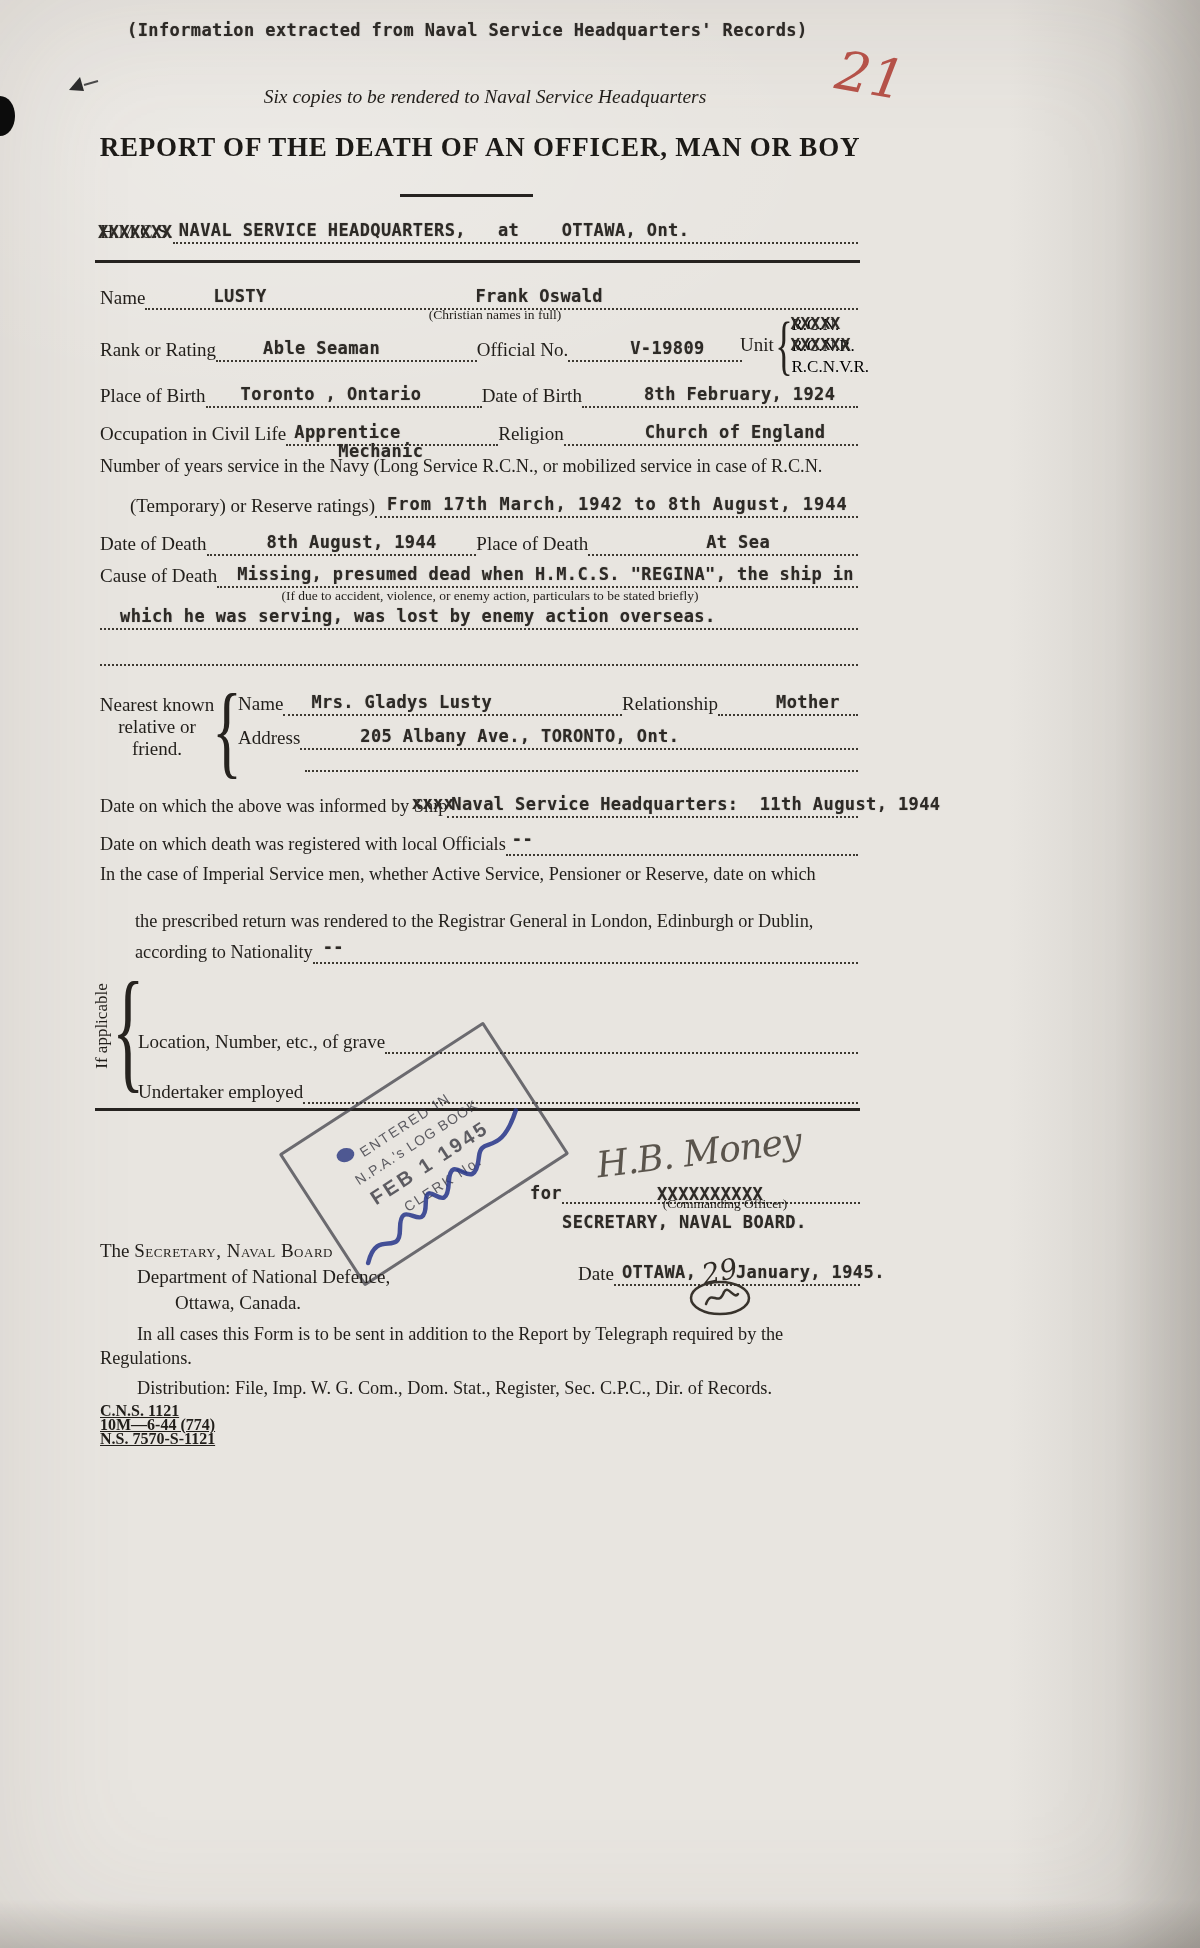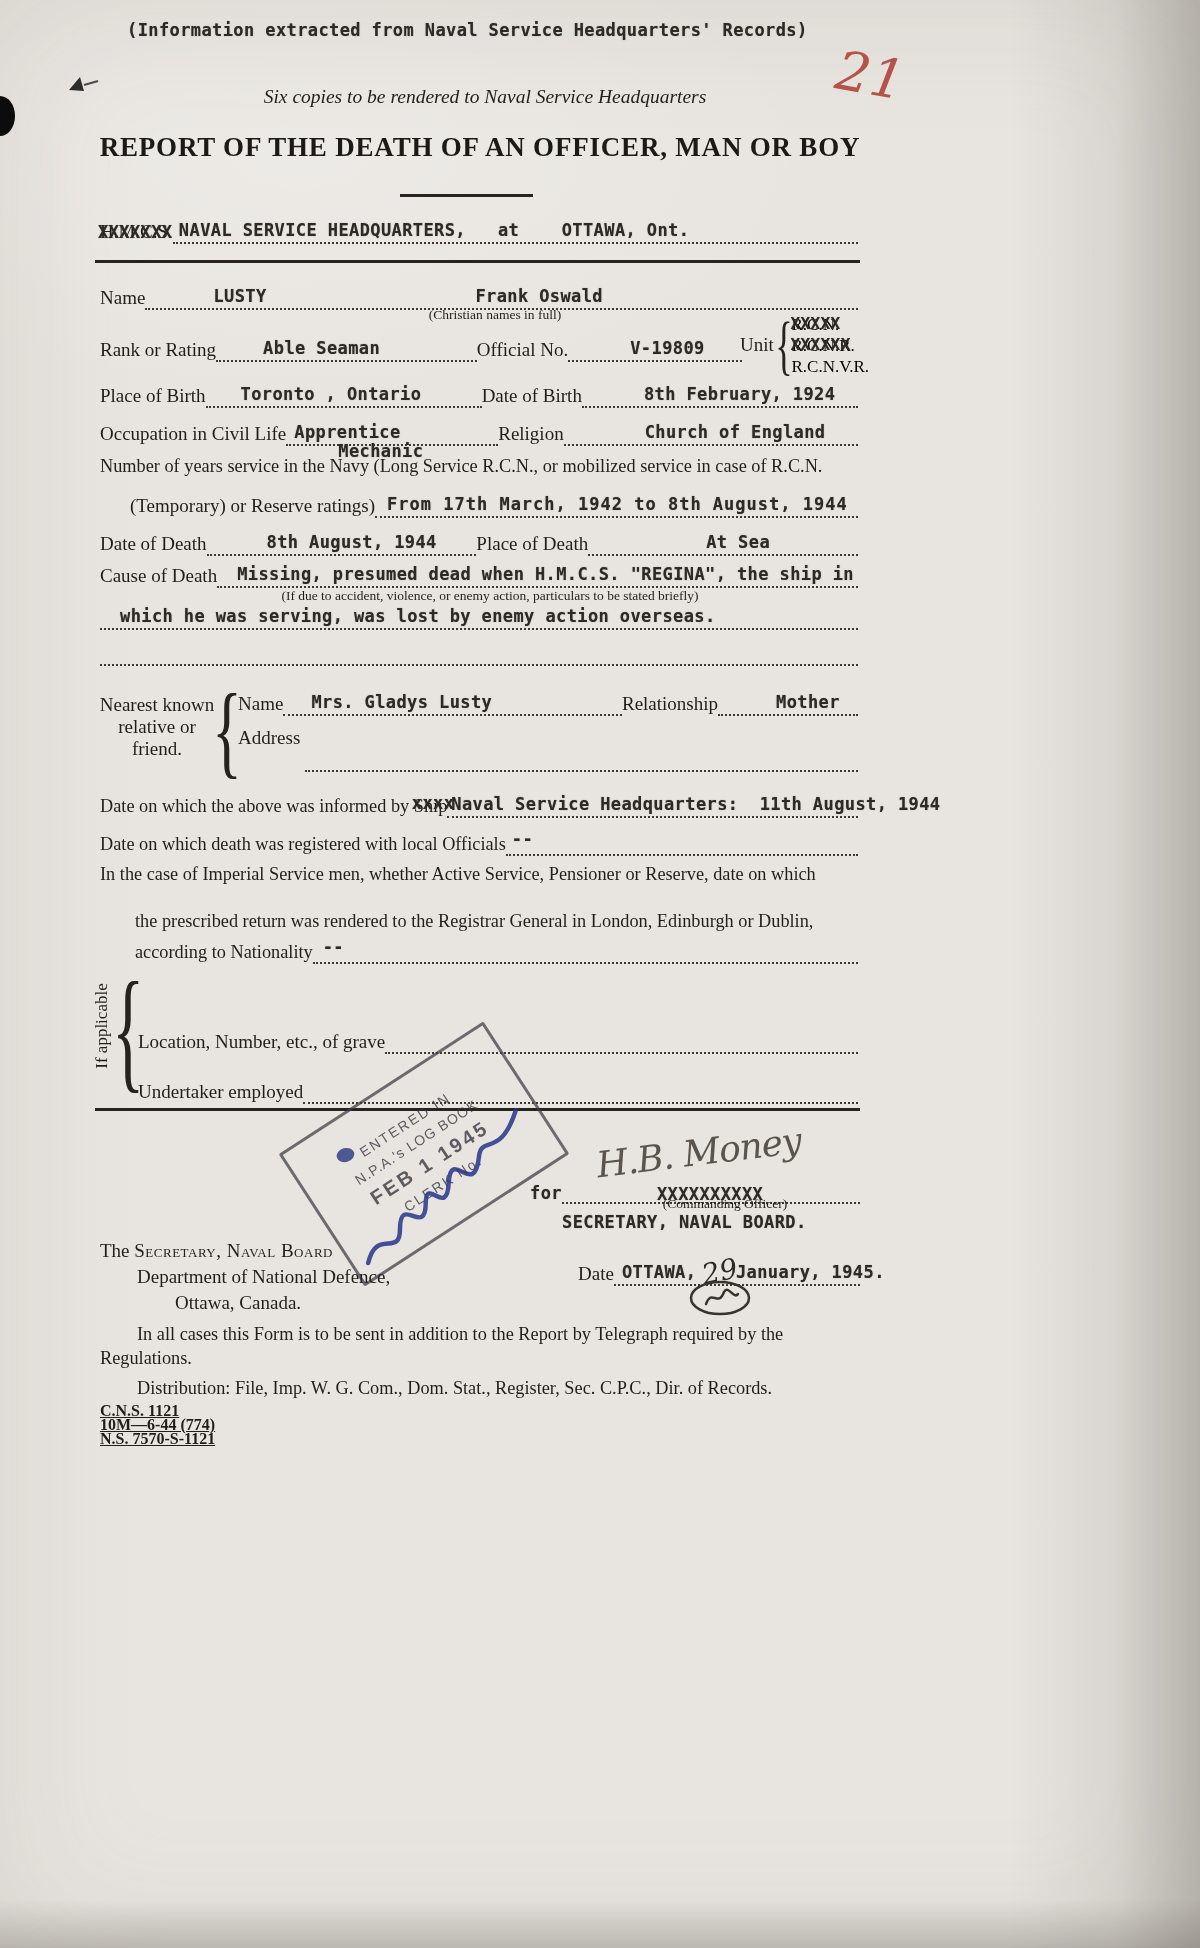"205 Albany Ave., TORONTO, Ont." span.lead { html: none -> <span> <span>205 Albany Ave., TORONTO, Ont.</span> </span> }
